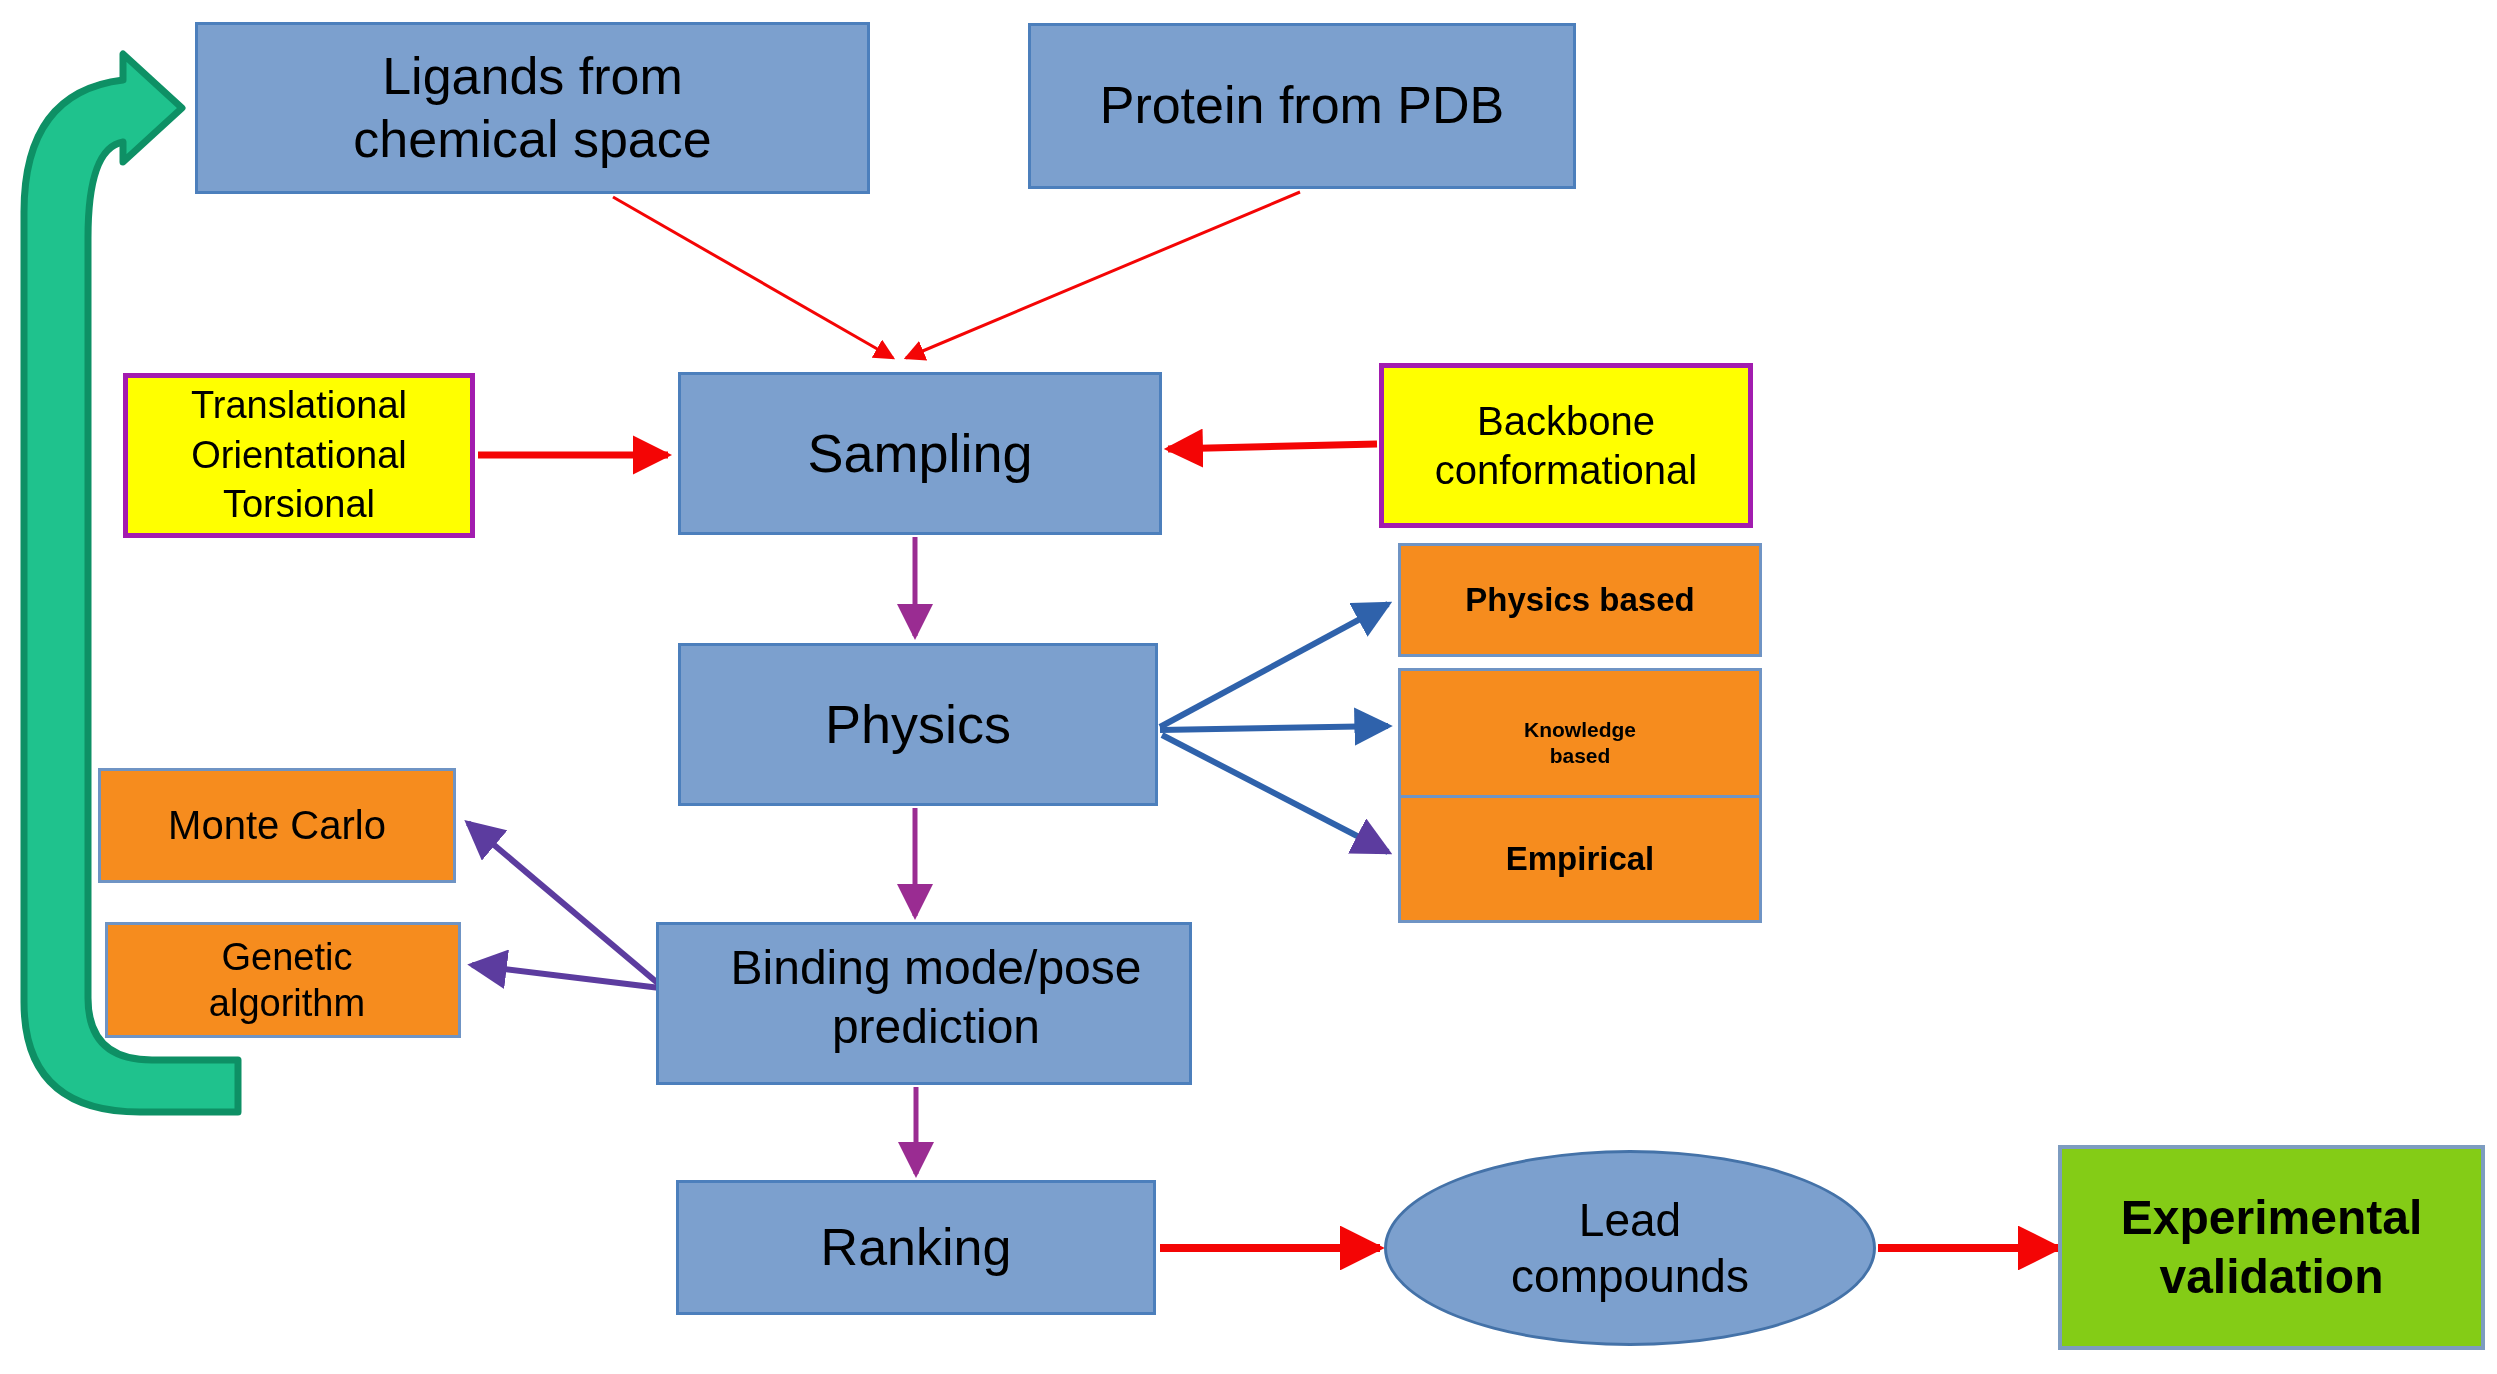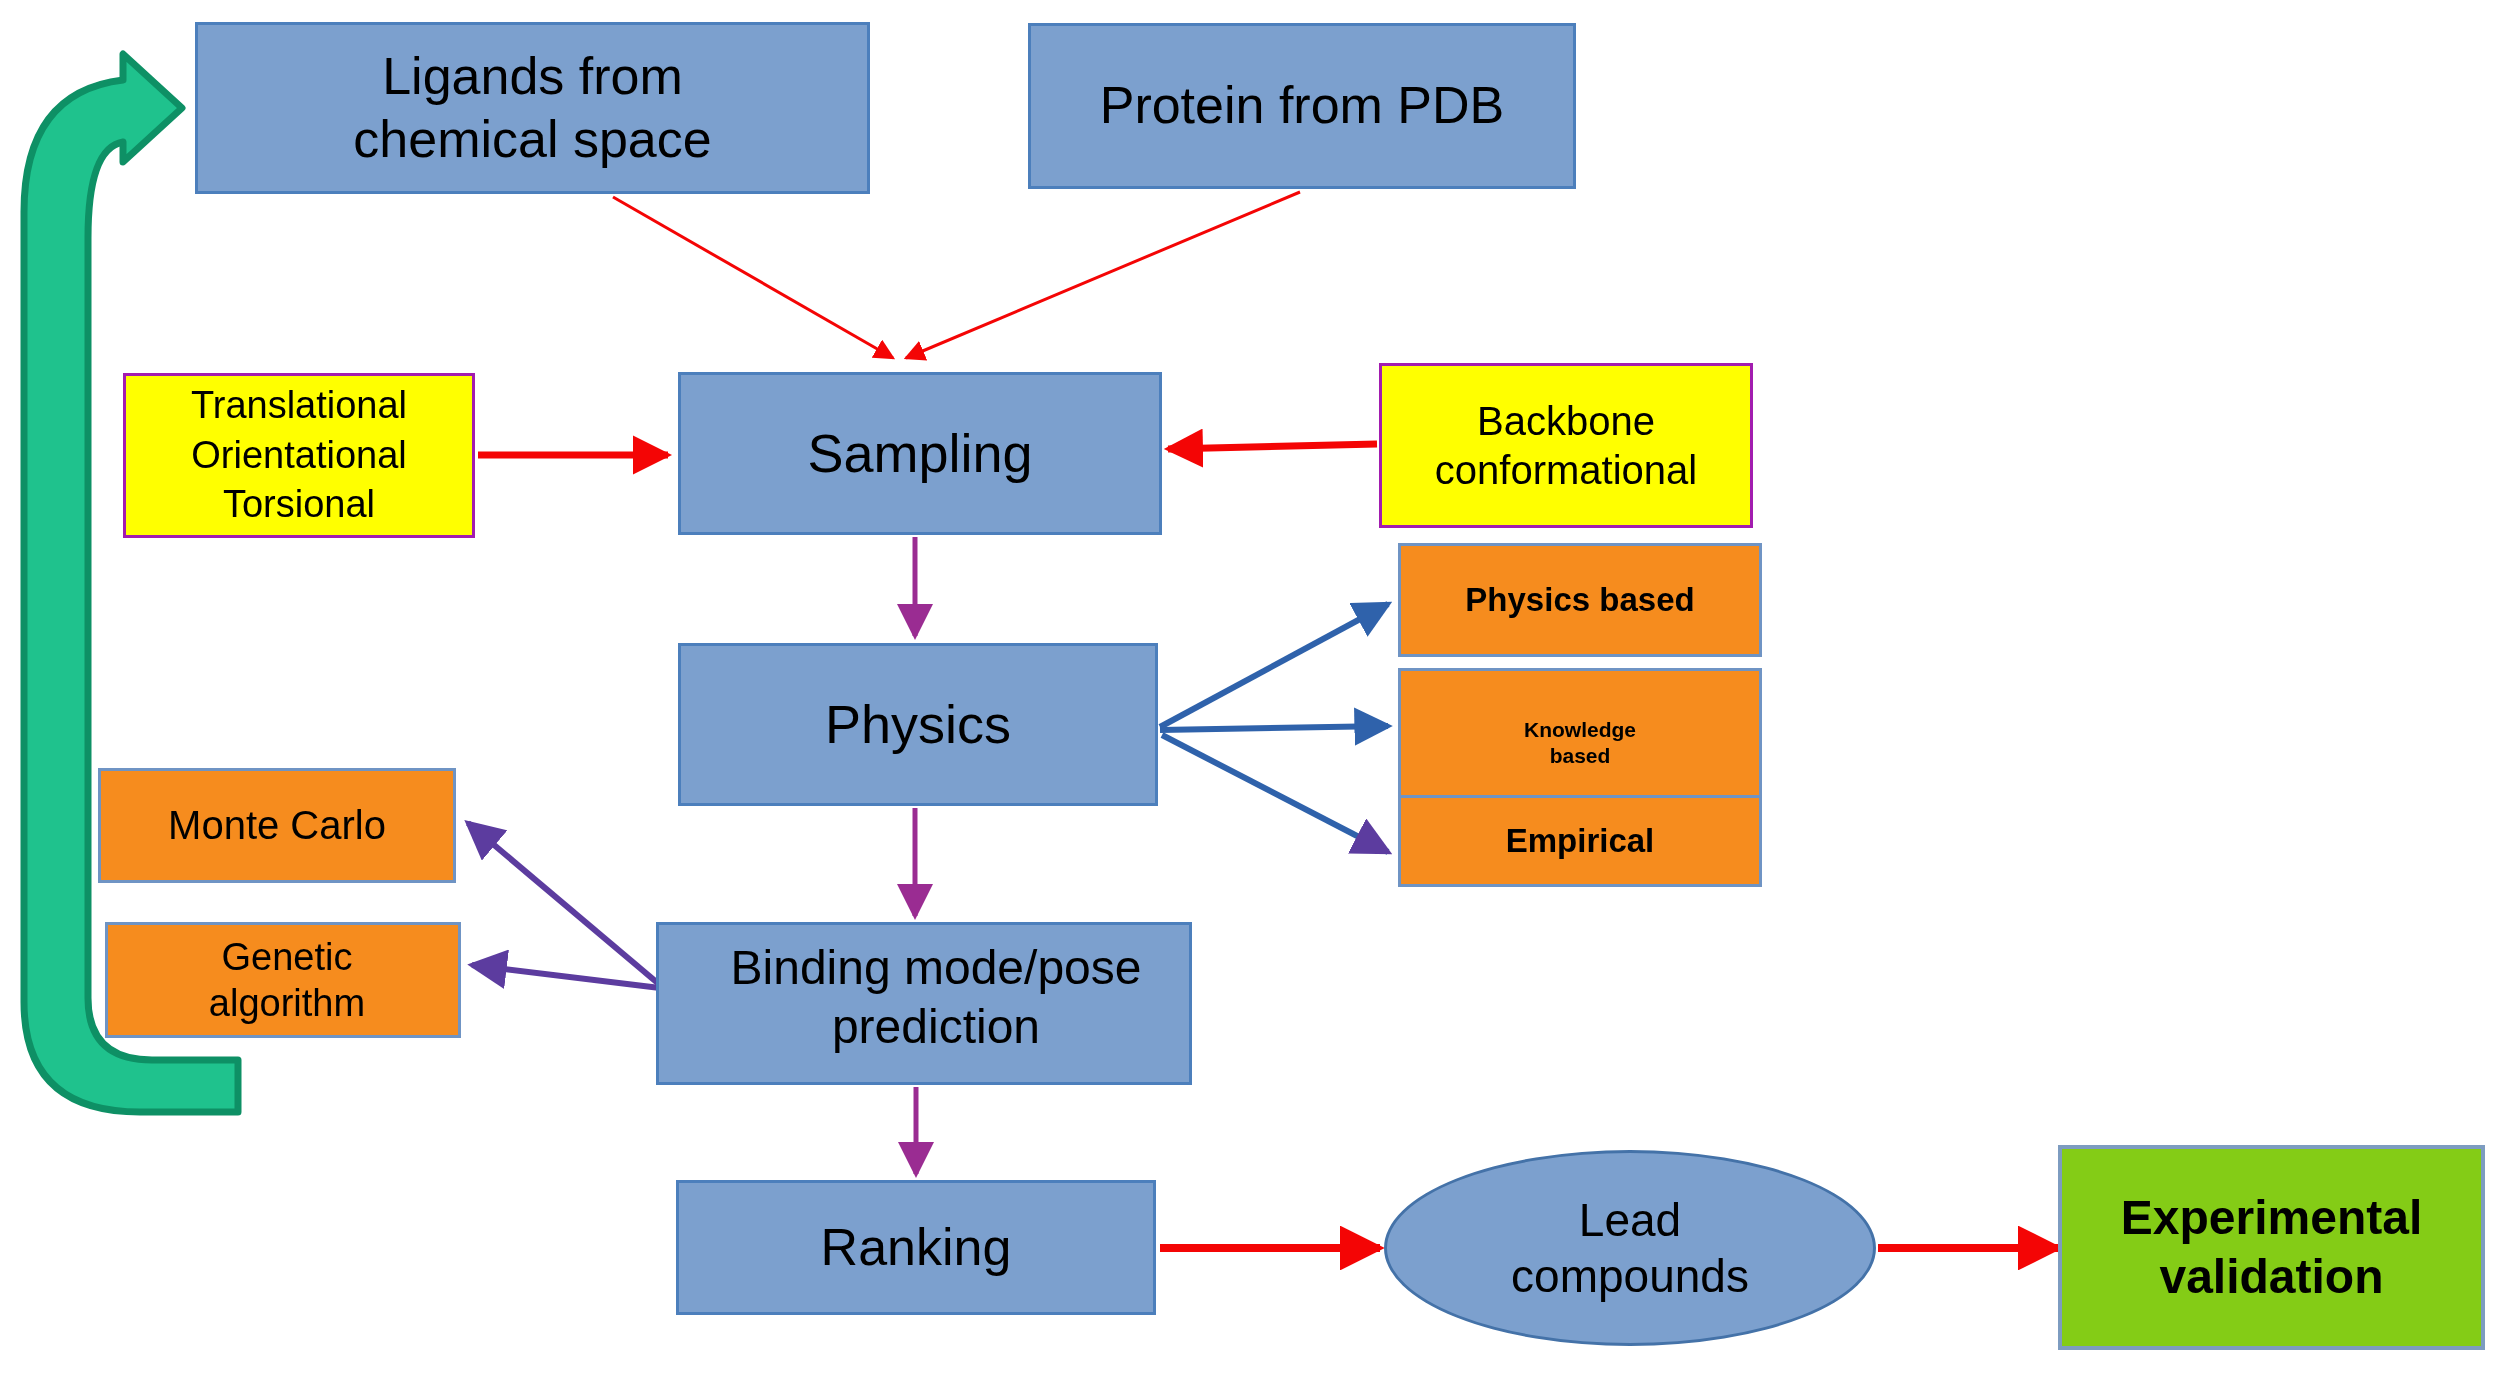"Translational" .yellow-rect { border: 3px solid #a21caf -> 5px solid #a21caf }
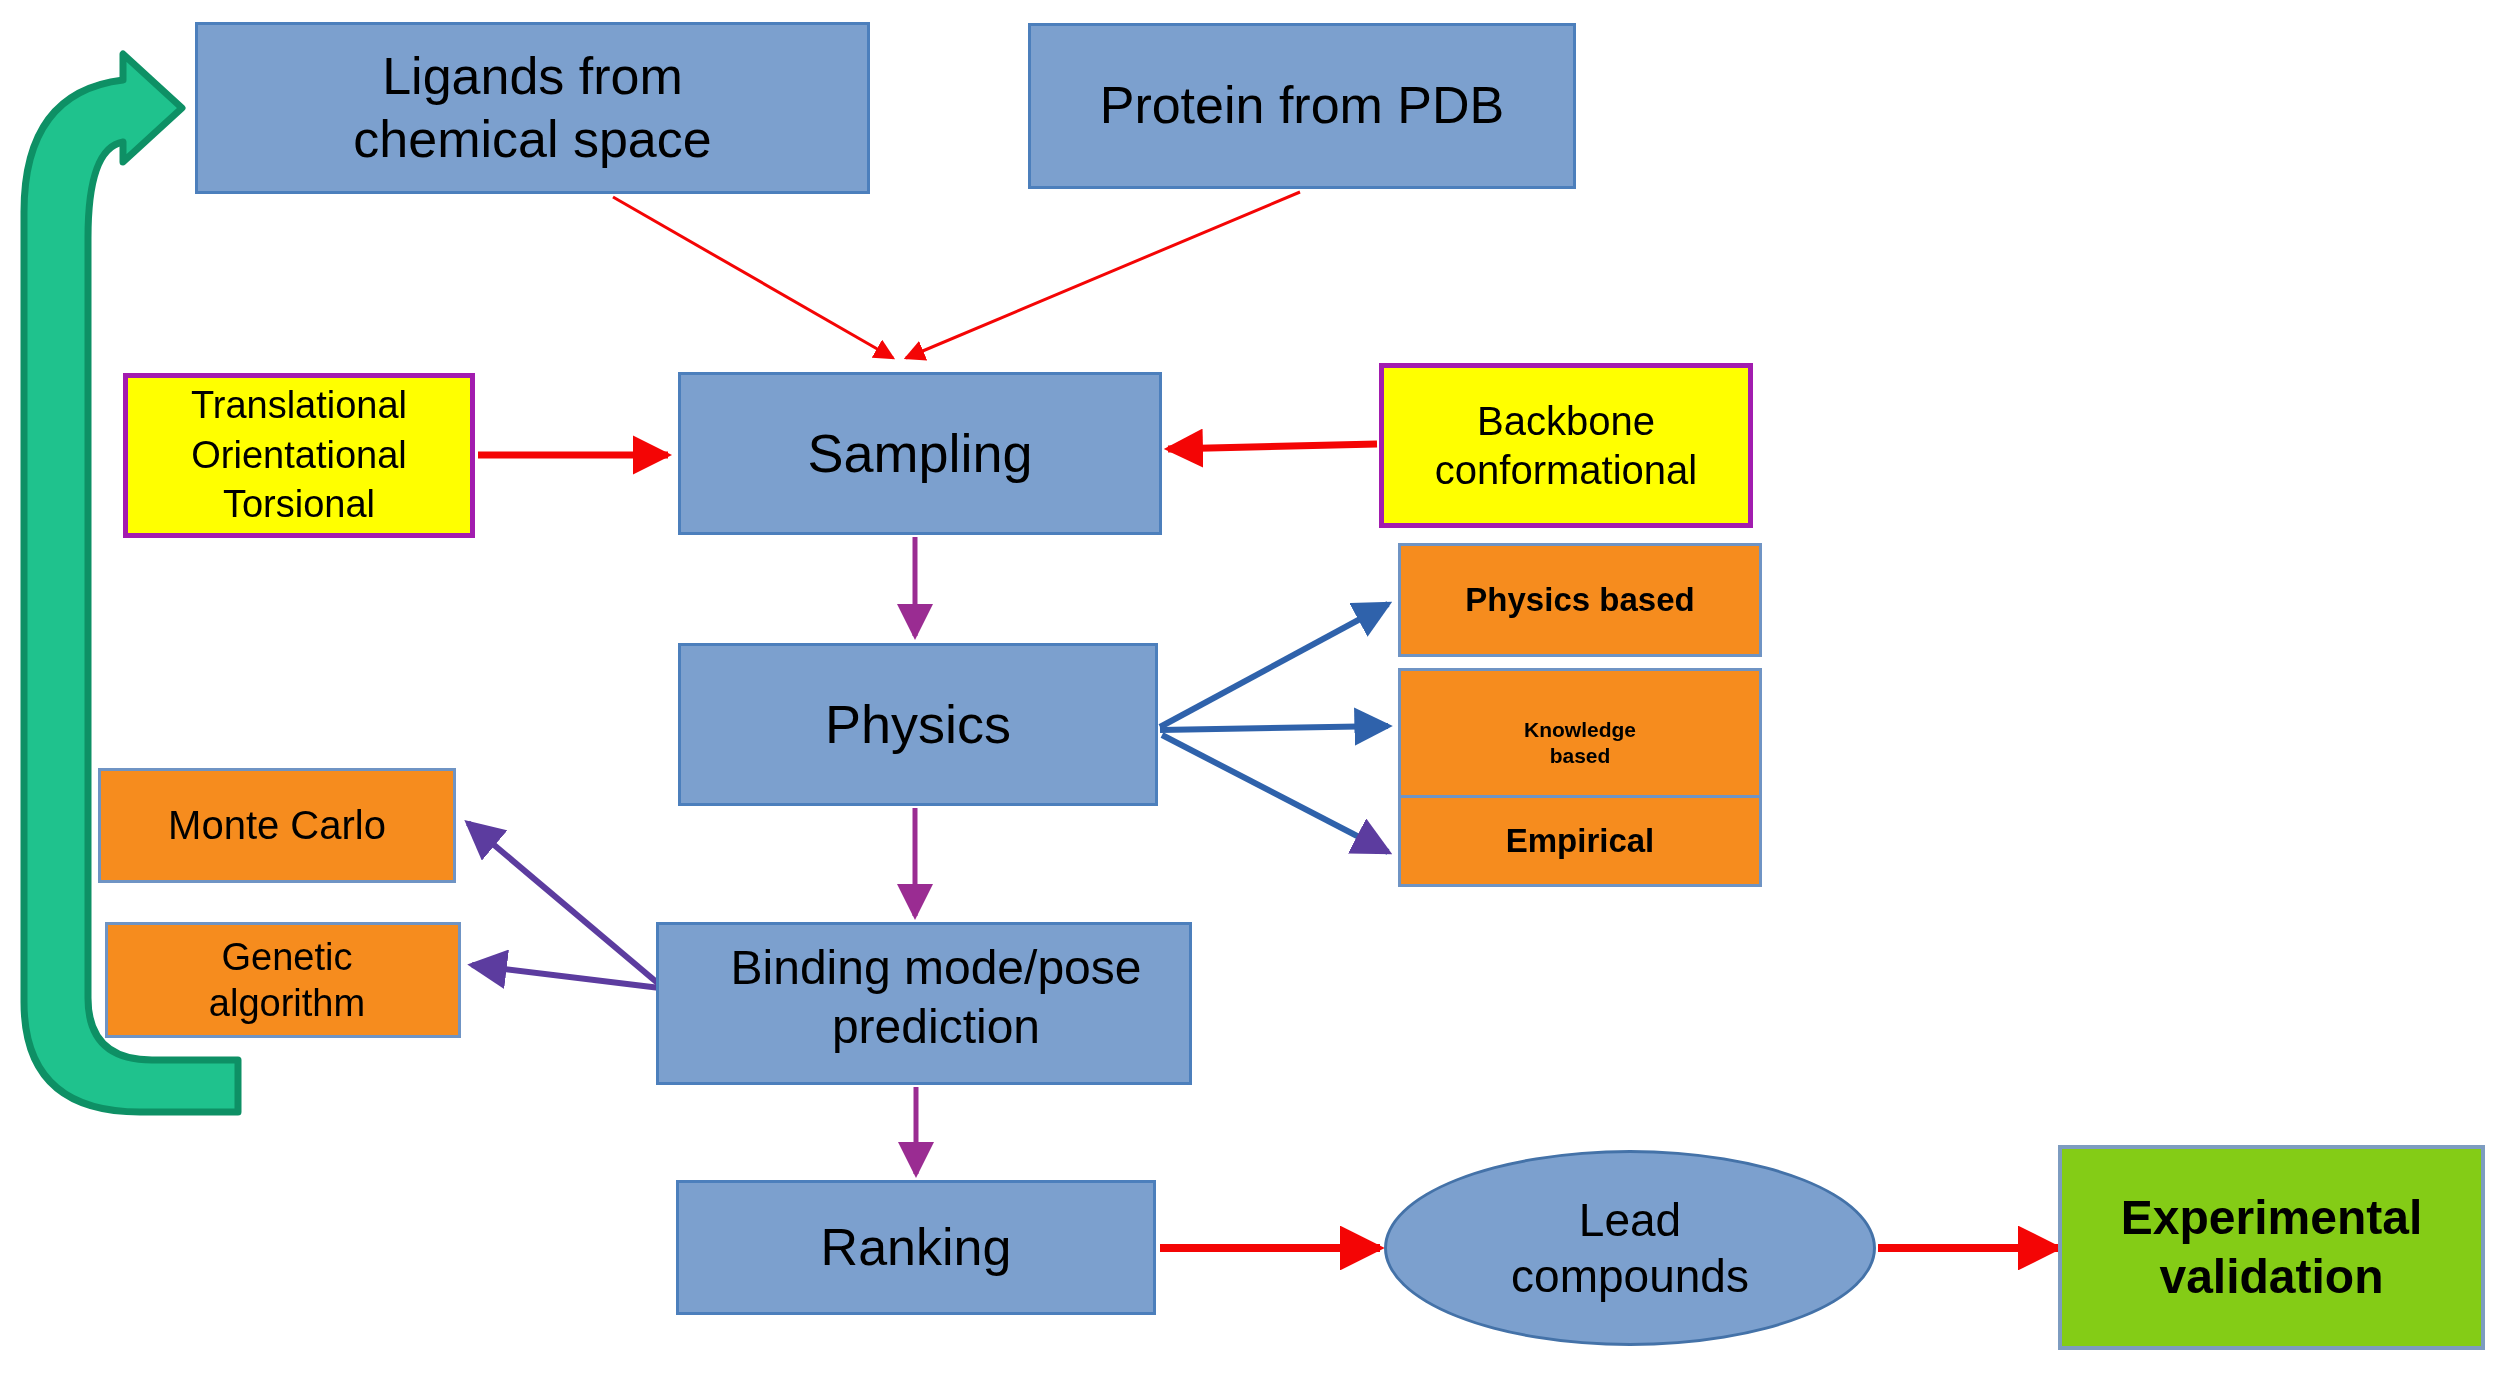"Empirical" div.node { height: 92px -> 128px }
